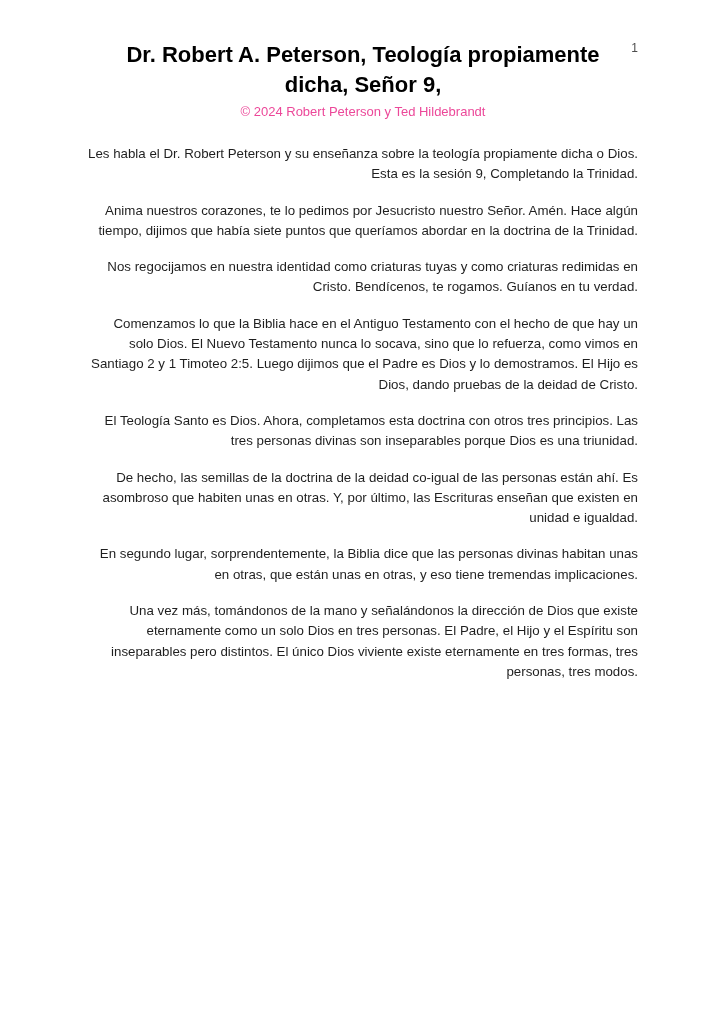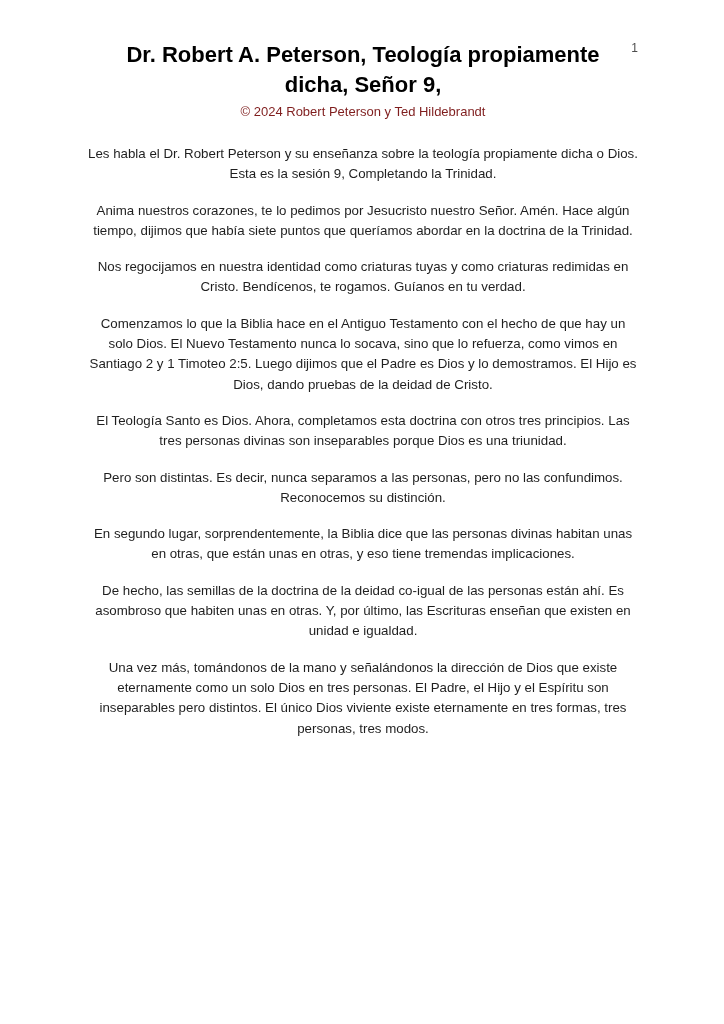"© 2024 Robert Peterson y" .byline { color: #7f1d1d -> #ec4899 }
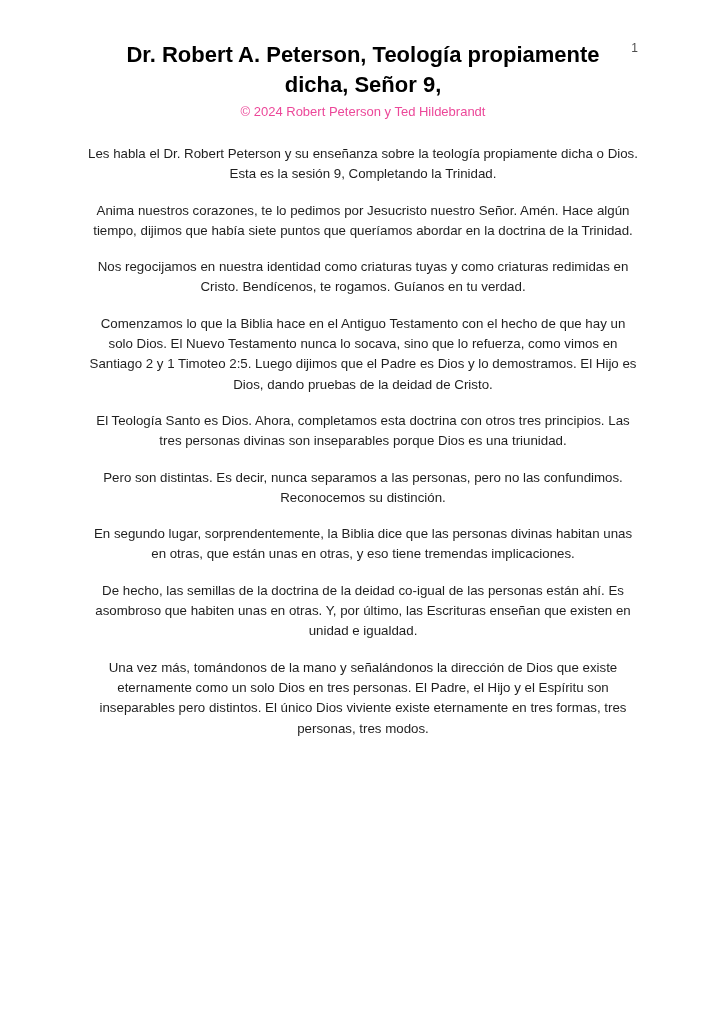"Les habla el Dr. Robert" .body-text { text-align: center -> right }
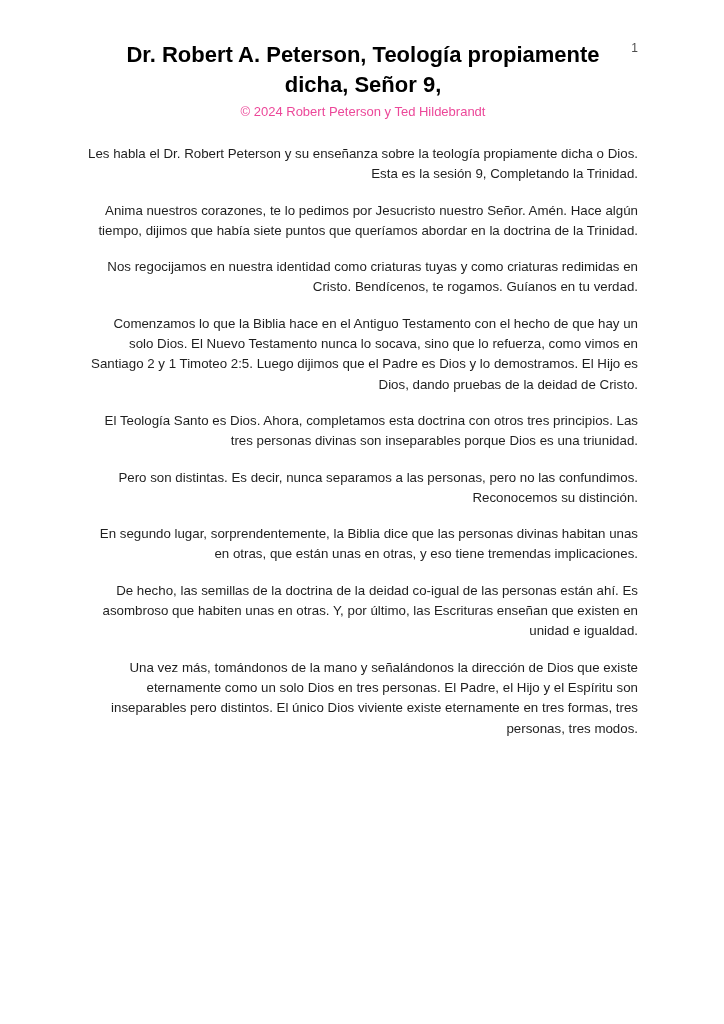"Pero son distintas. Es decir," p { html: <p>Pero son distintas. Es decir, nunca separamos a las personas, pero no las confundimos. Reconocemos su distinción.</p> -> none }
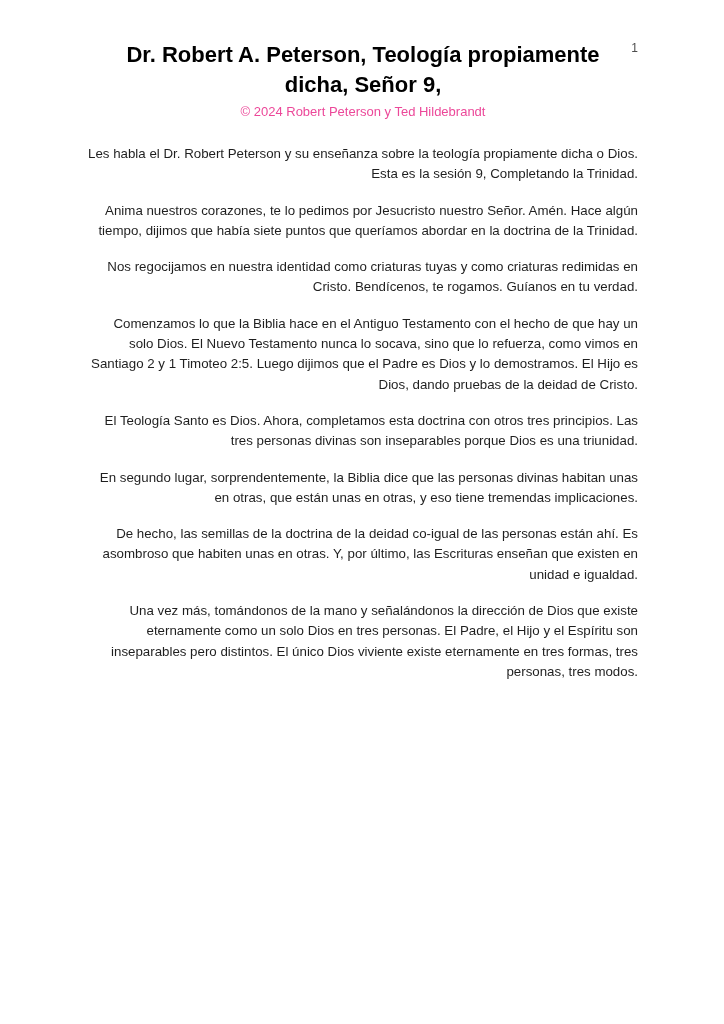"En segundo lugar, sorprendentemente, la" p { order: before "De hecho, las semillas de" -> after "De hecho, las semillas de" }
